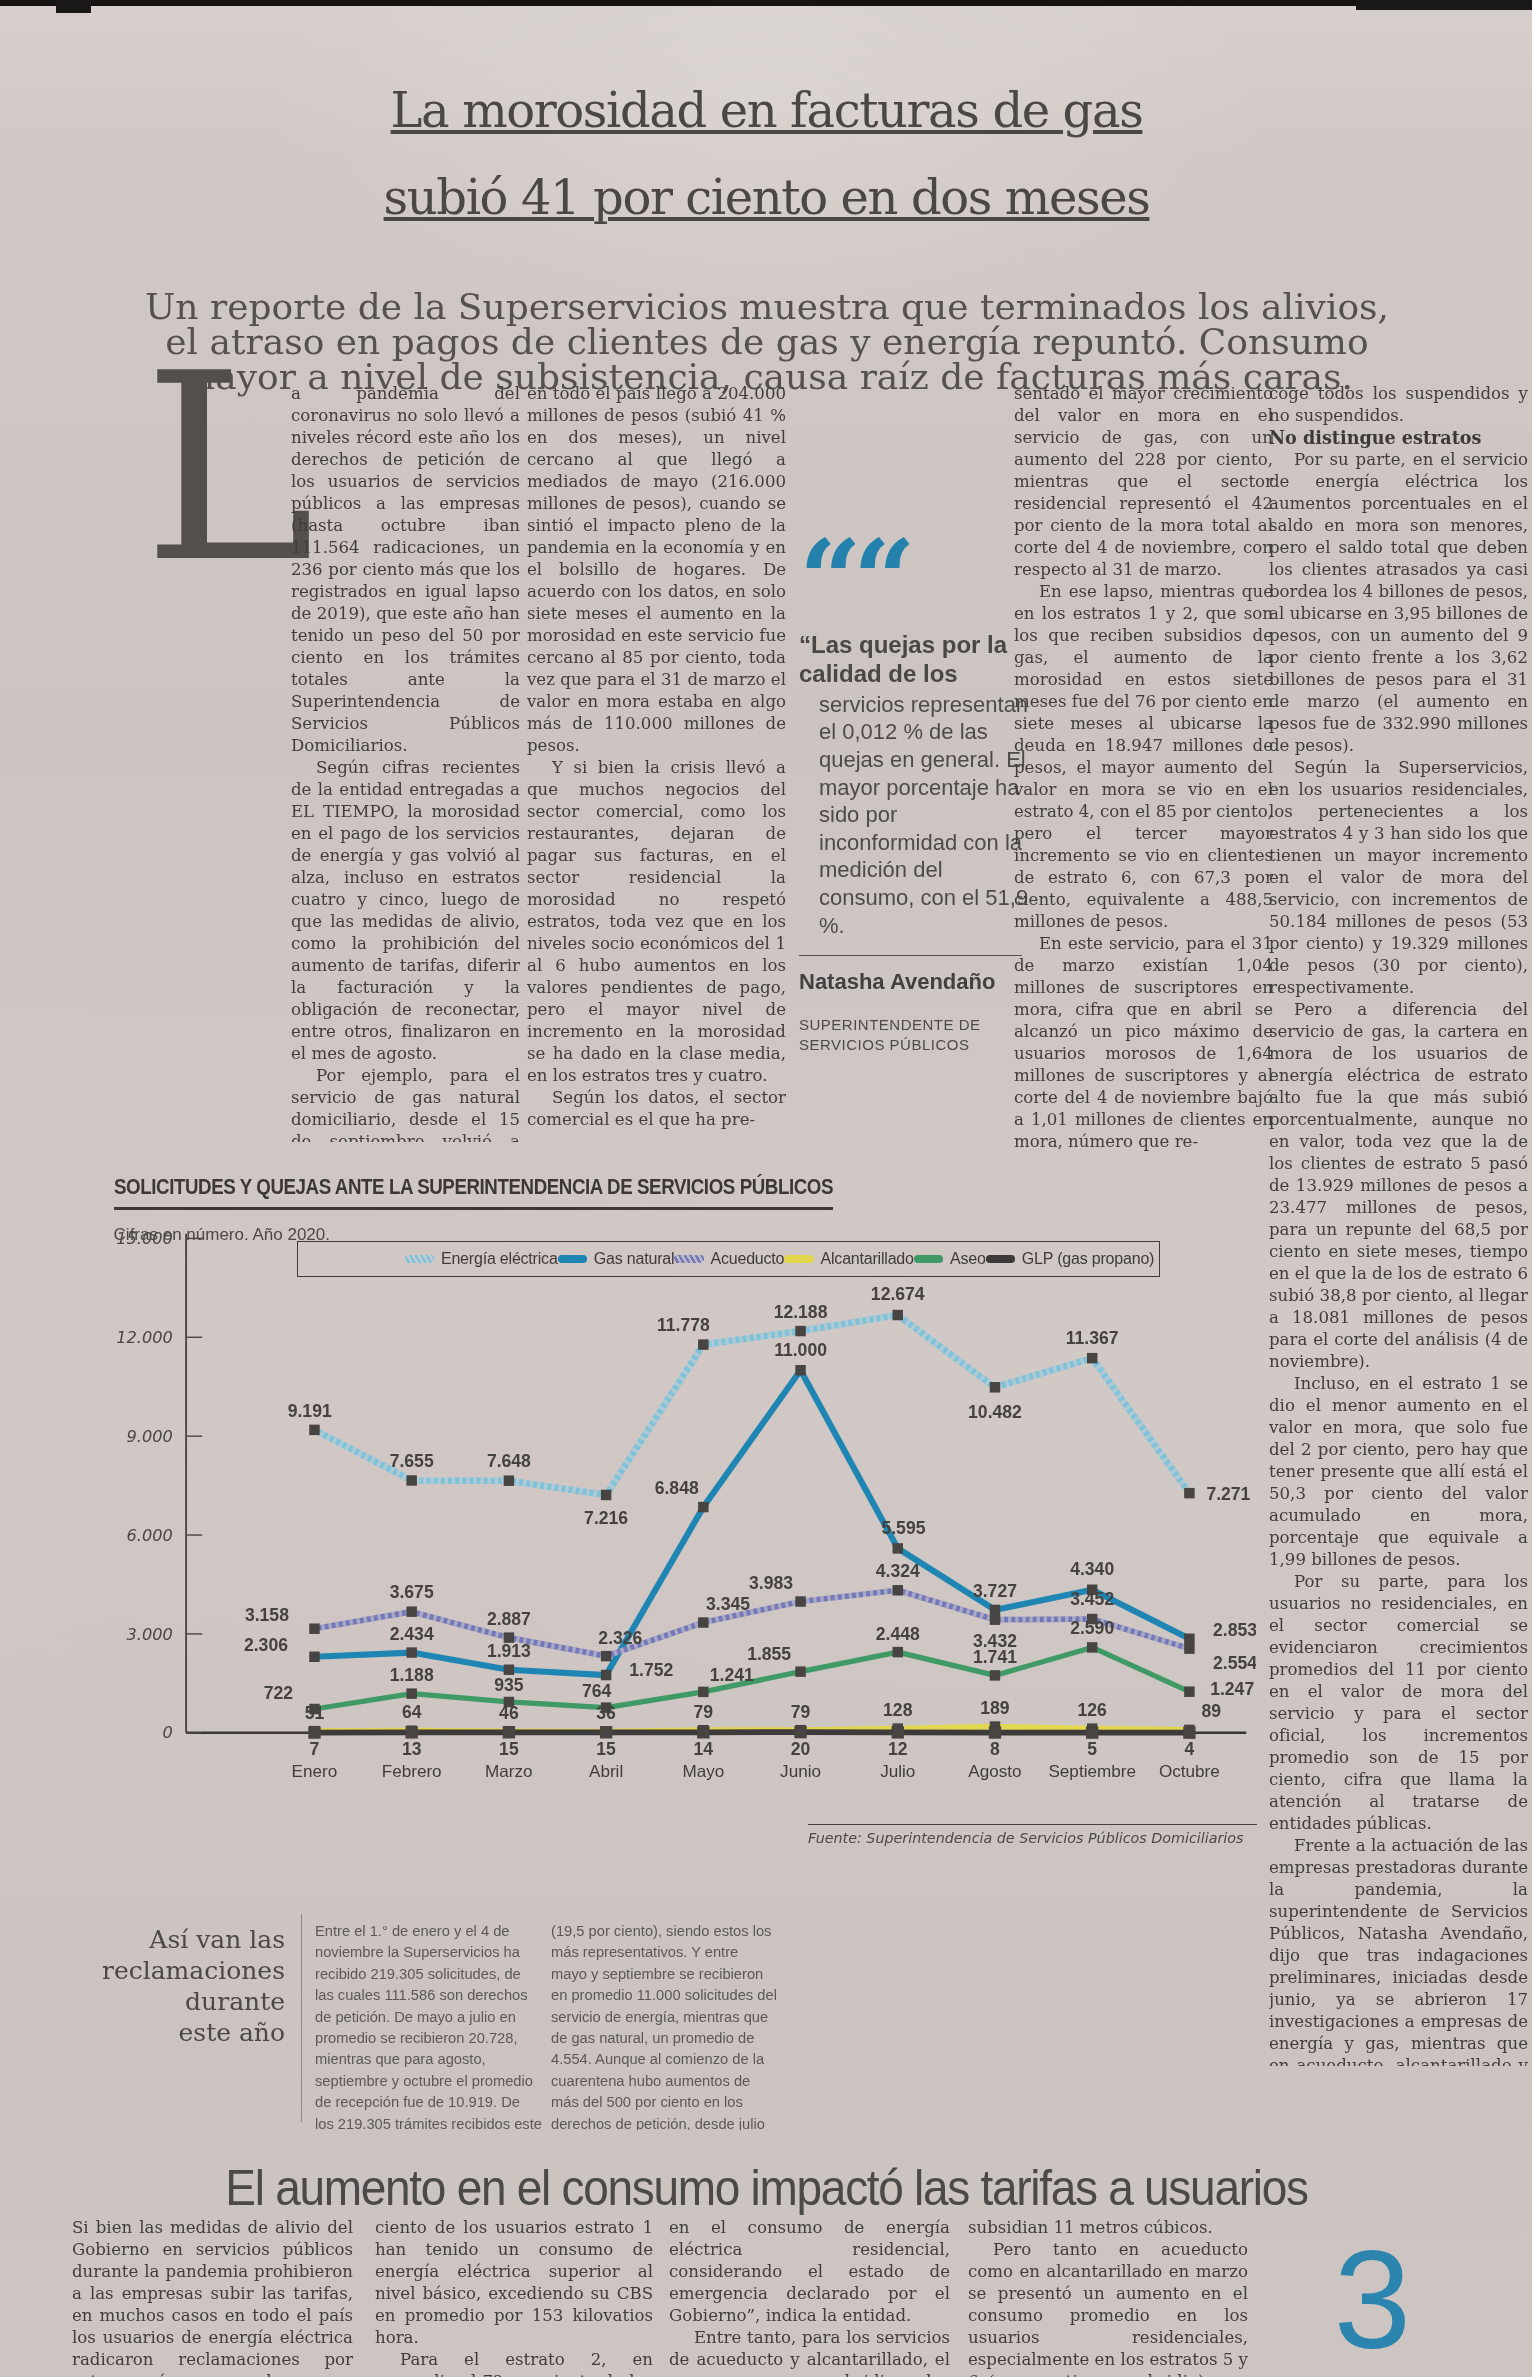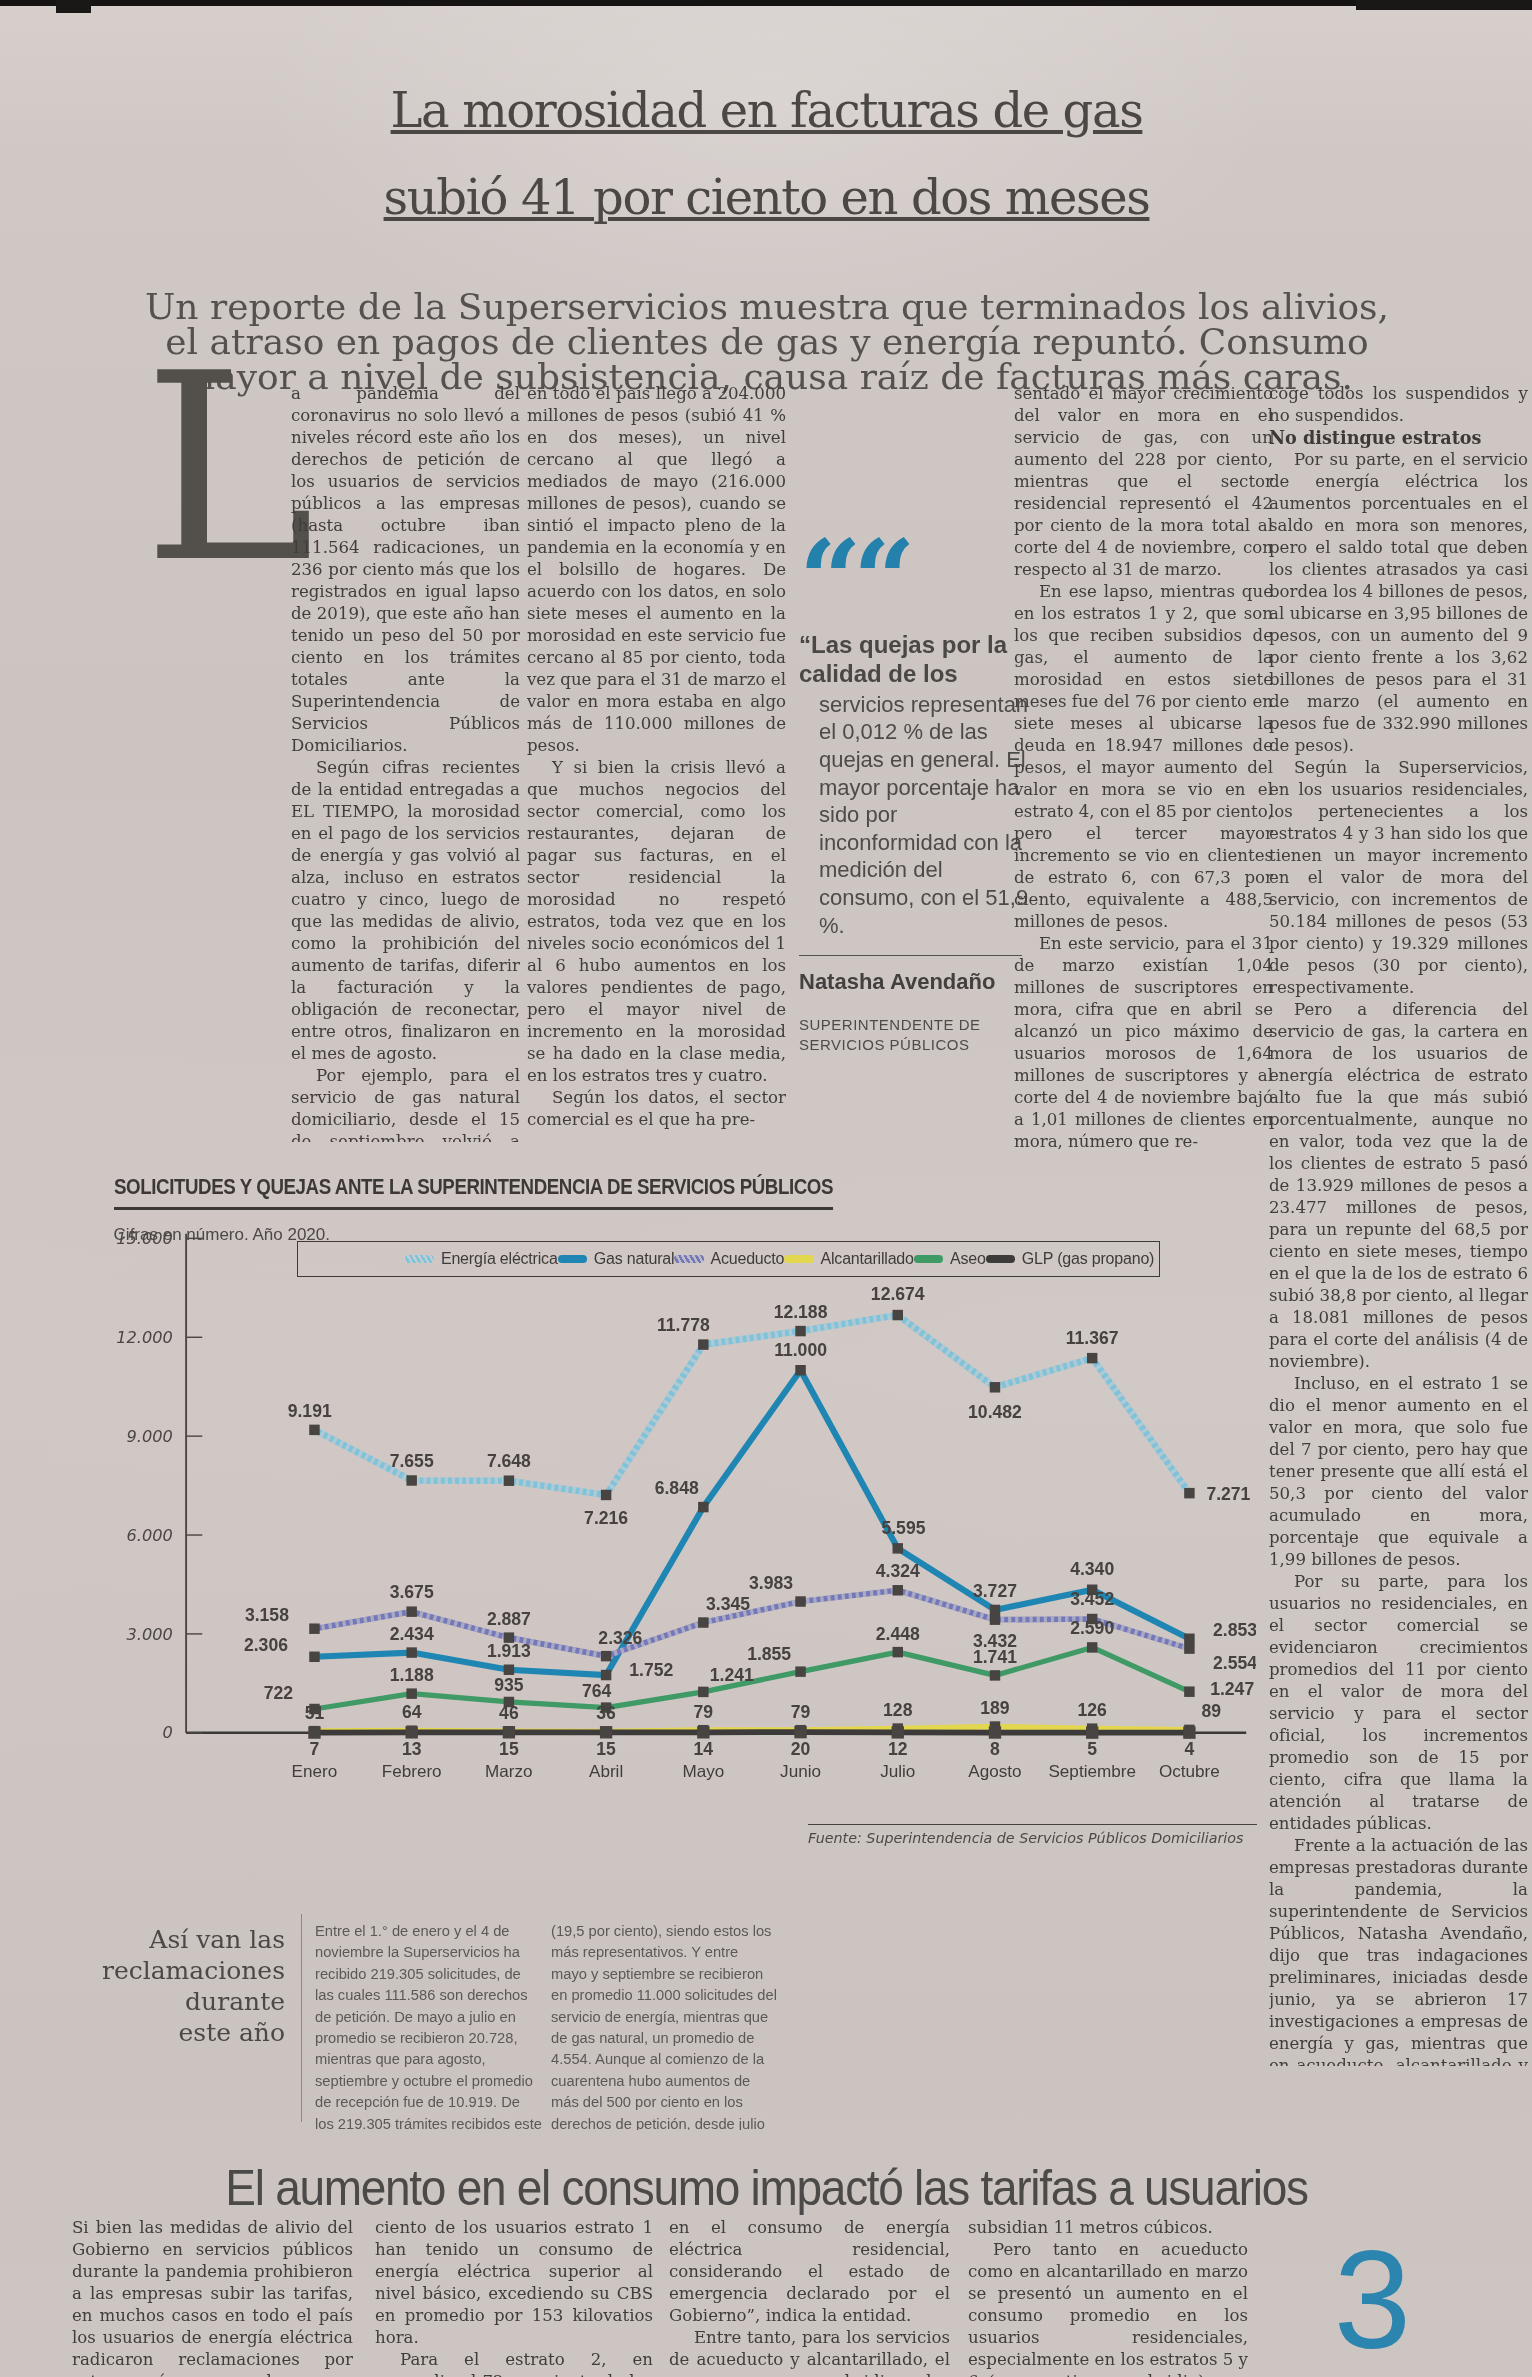"Incluso, en el estrato 1" p { text: 7 -> 2 }
